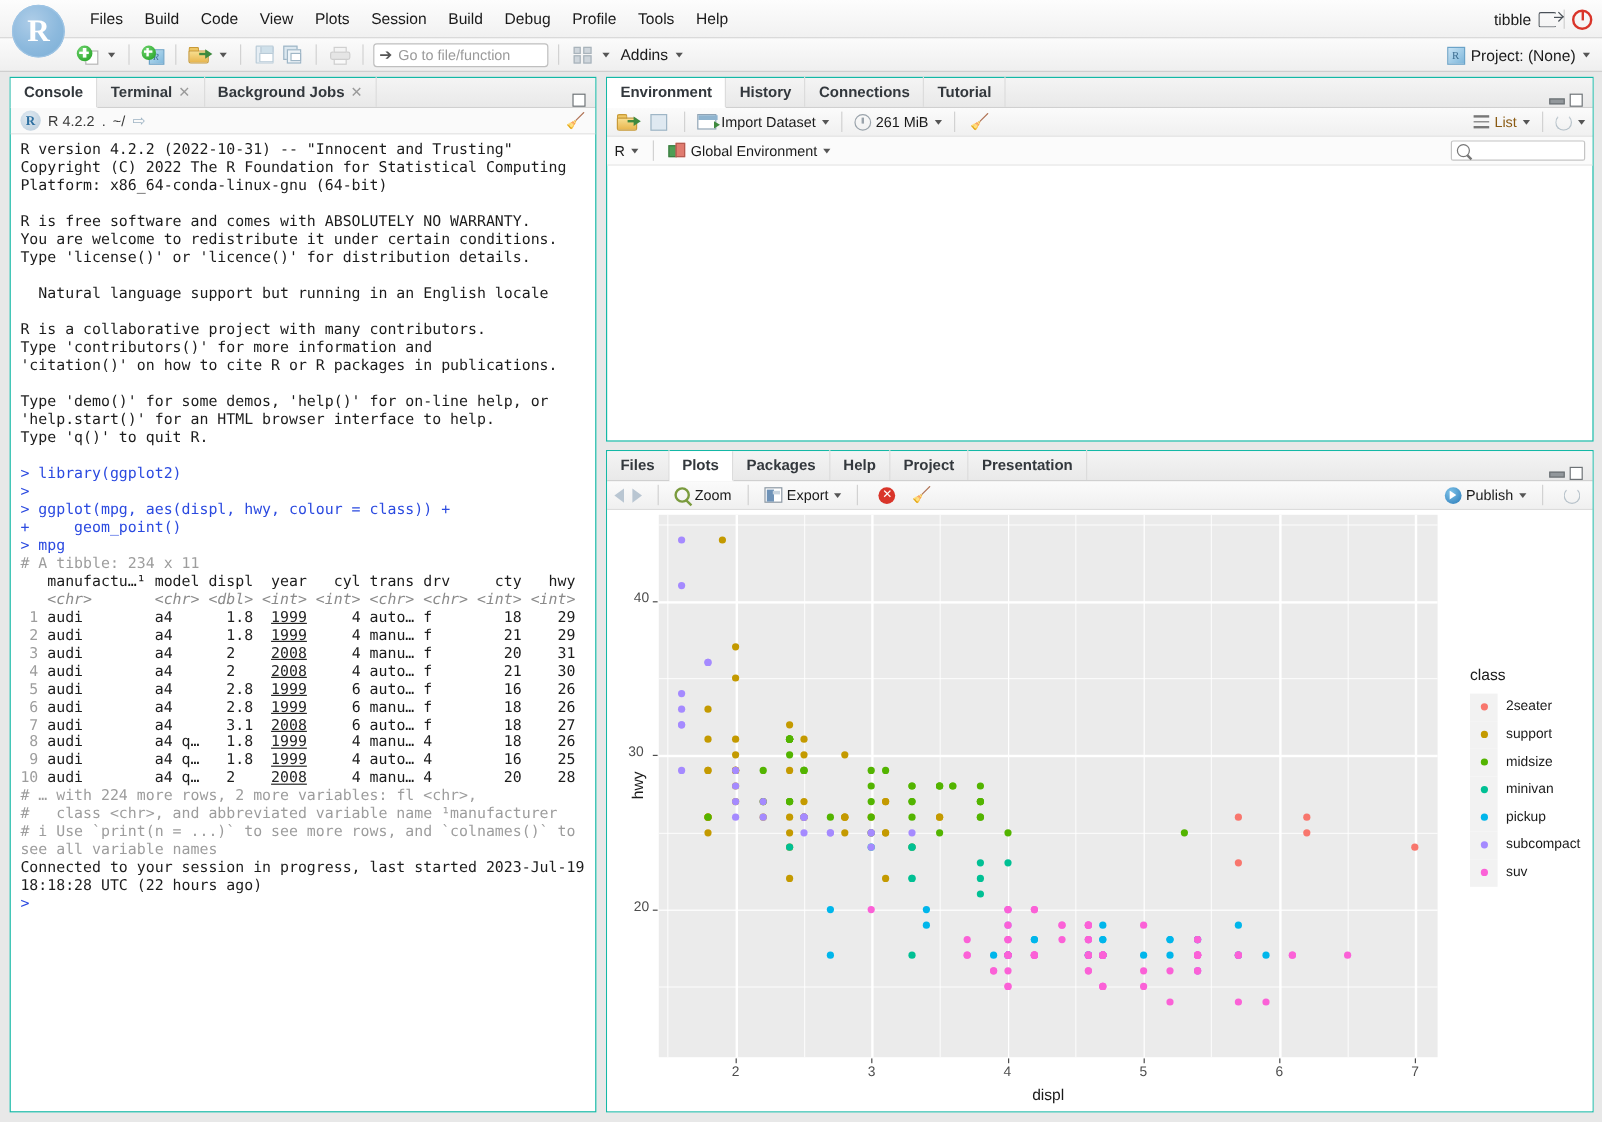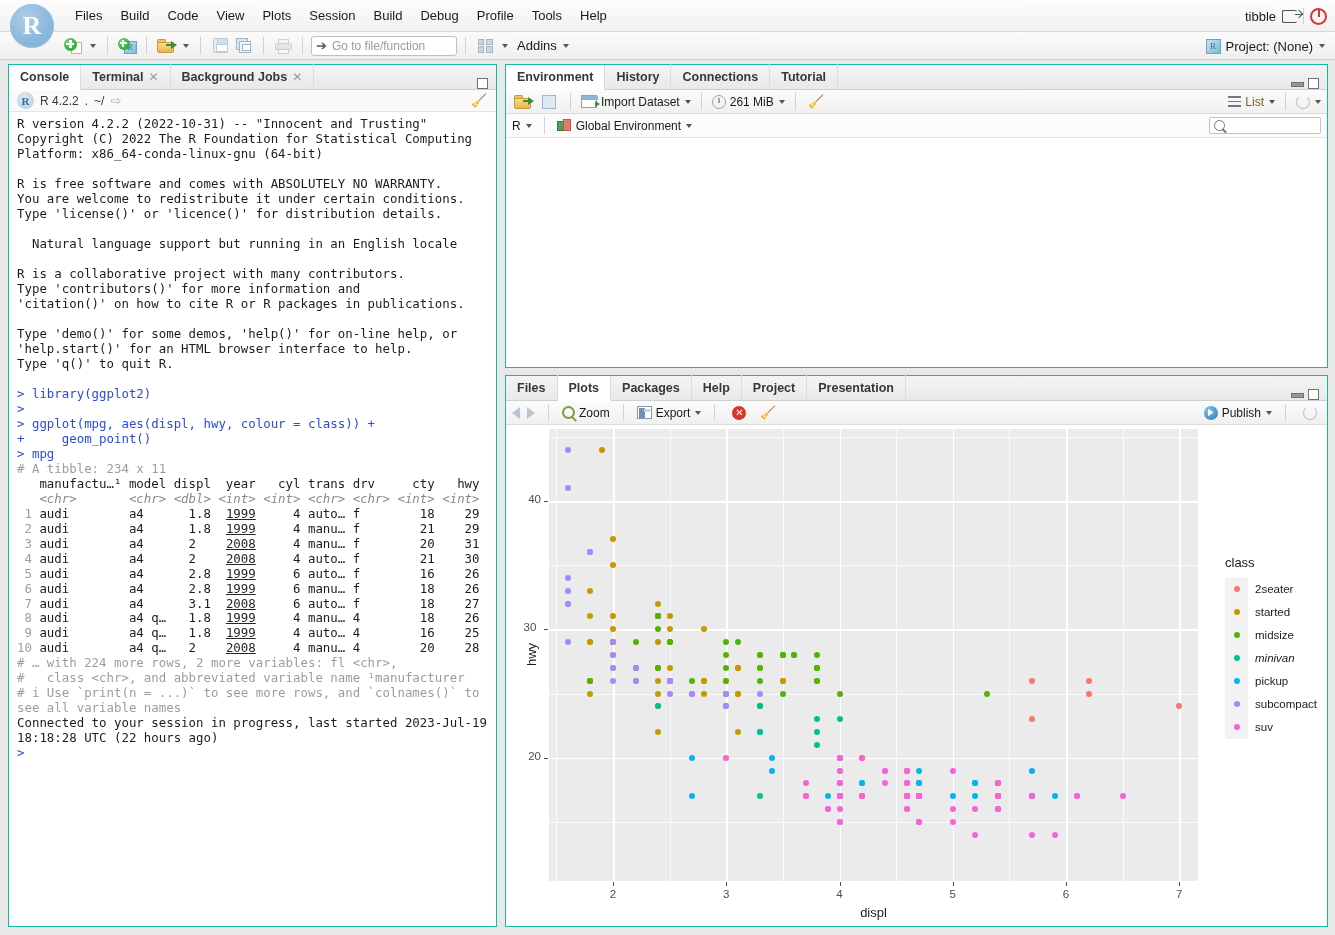"started" div.gg-legend-label { text: started -> support }
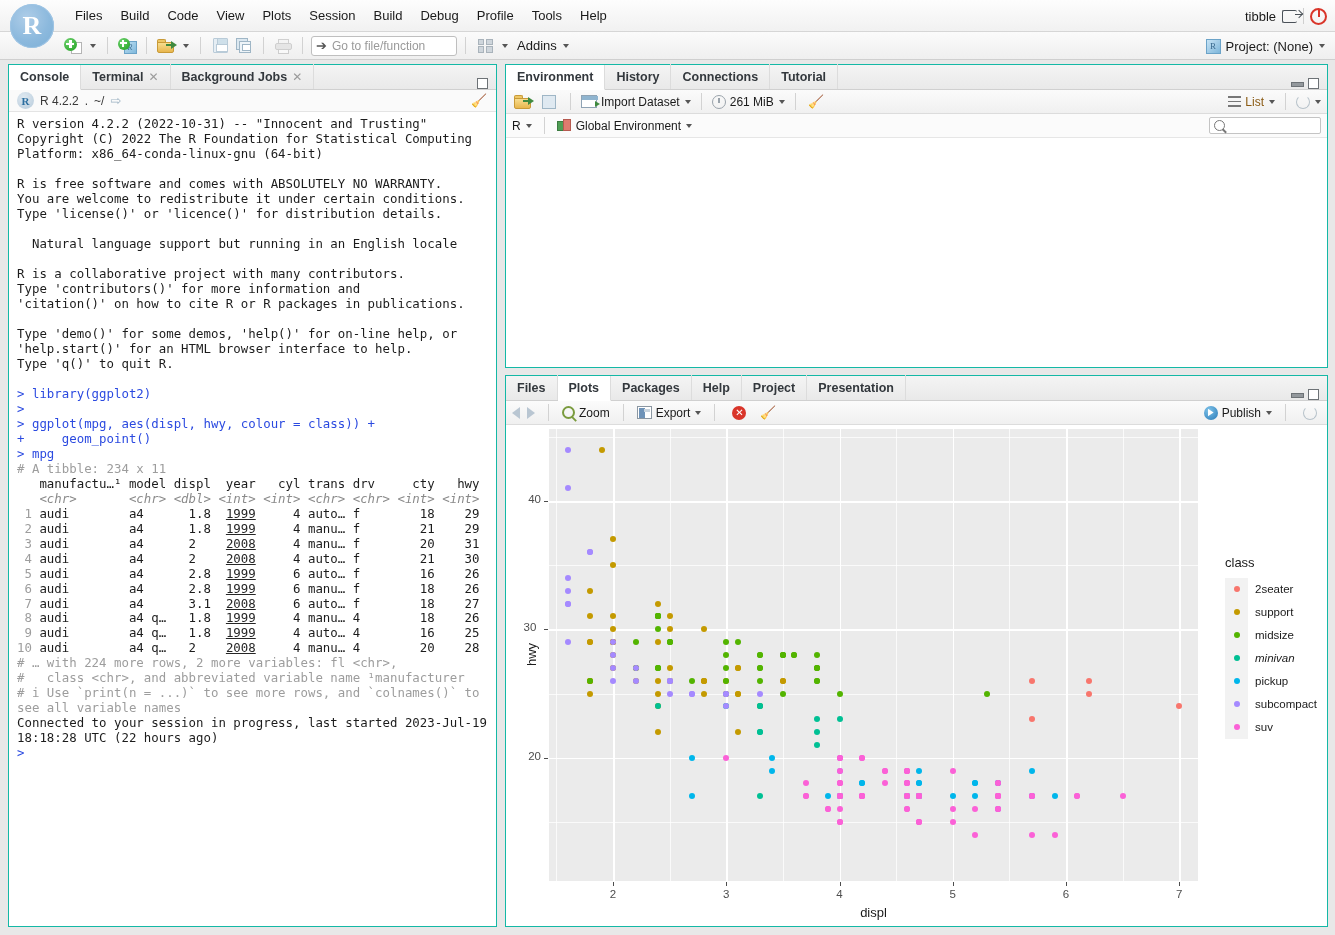"minivan" div.gg-legend-label { font-style: italic -> none }
